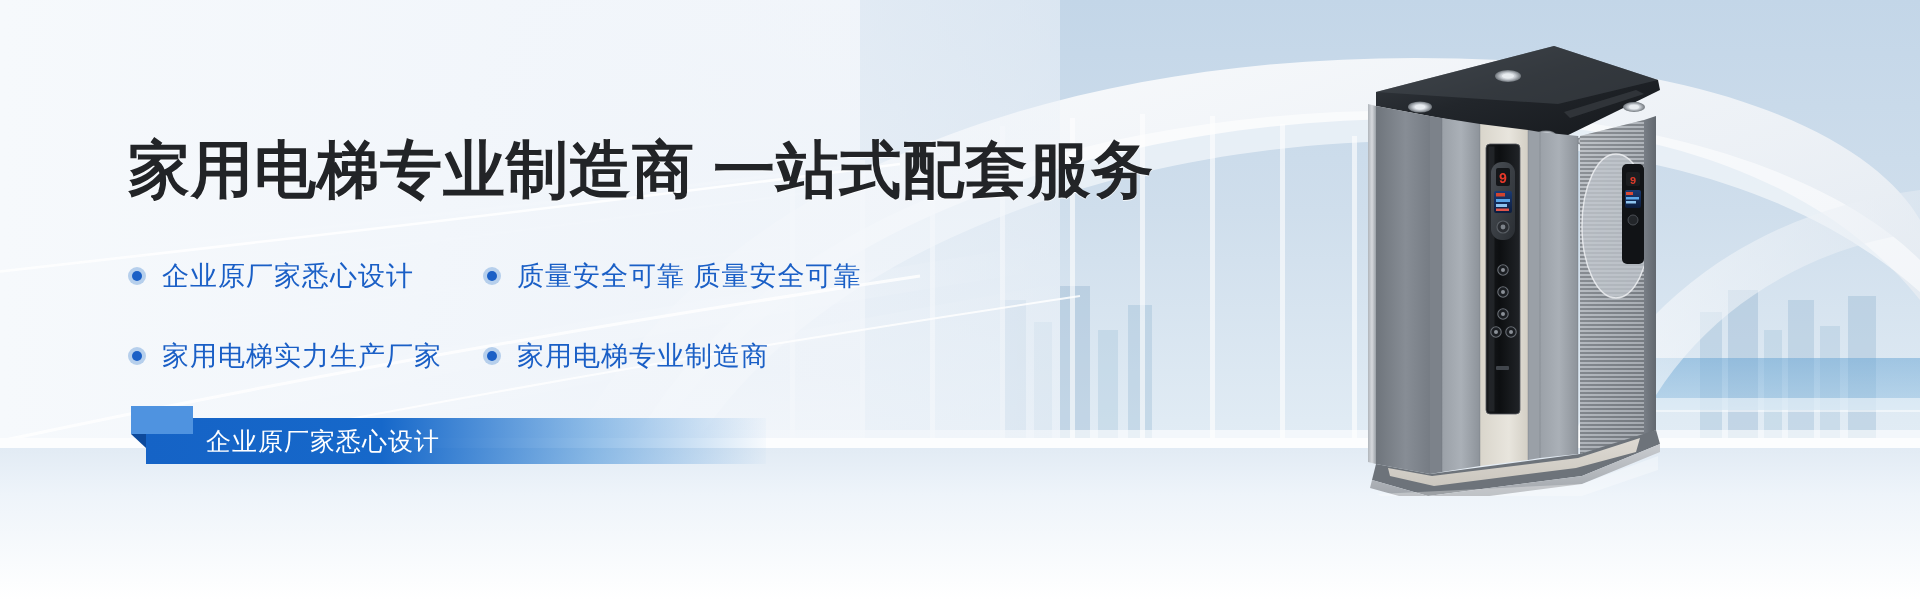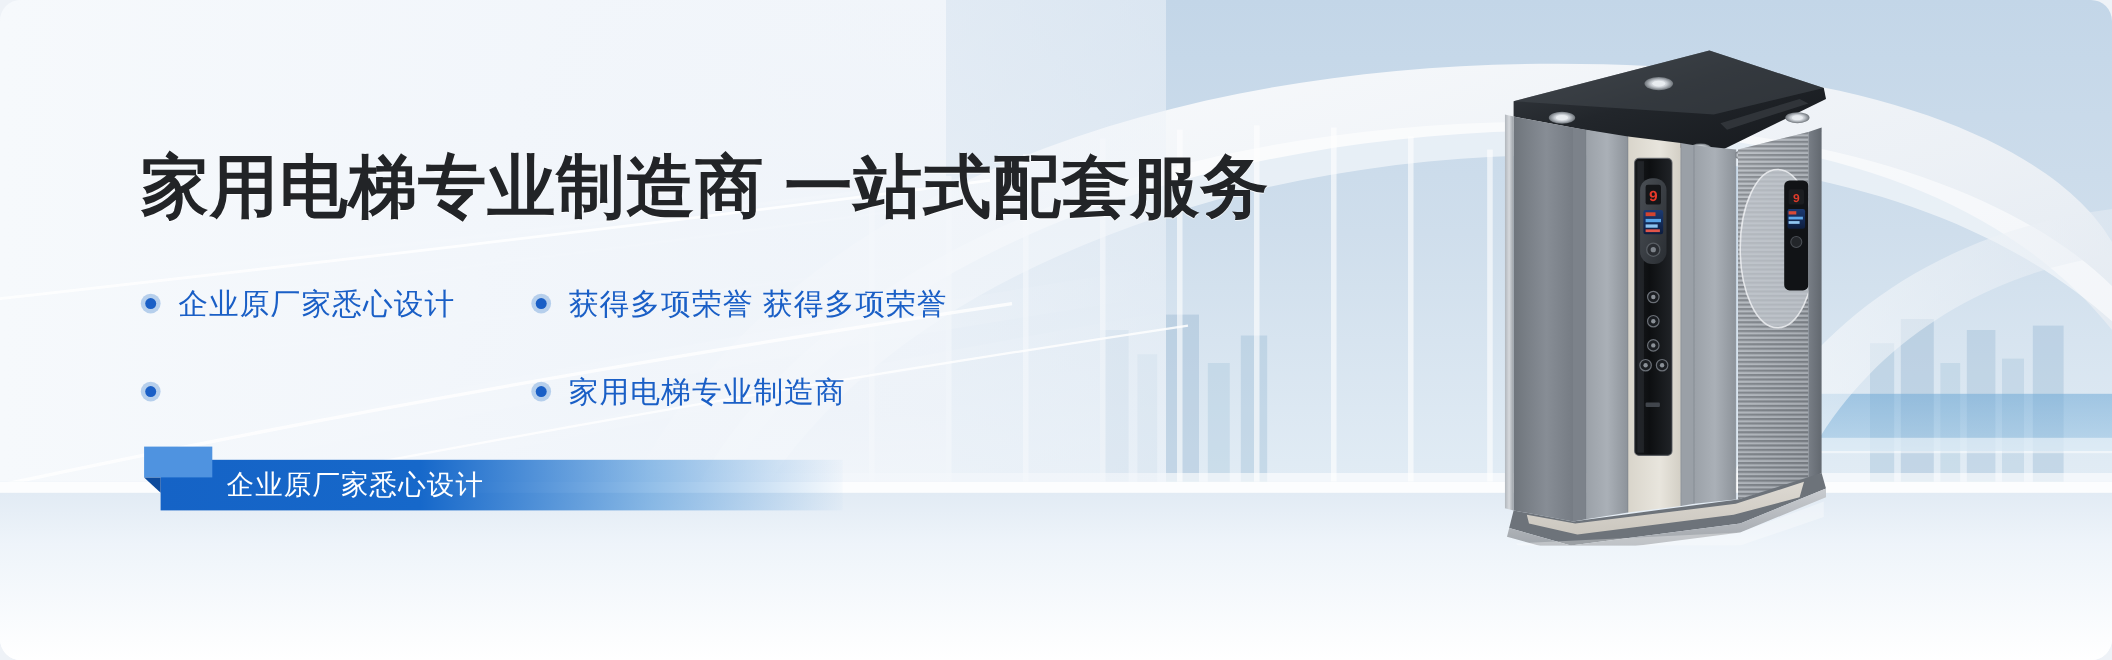"家用电梯专业制造商 一站式配套服务" #banner { border-radius: 19px -> none }
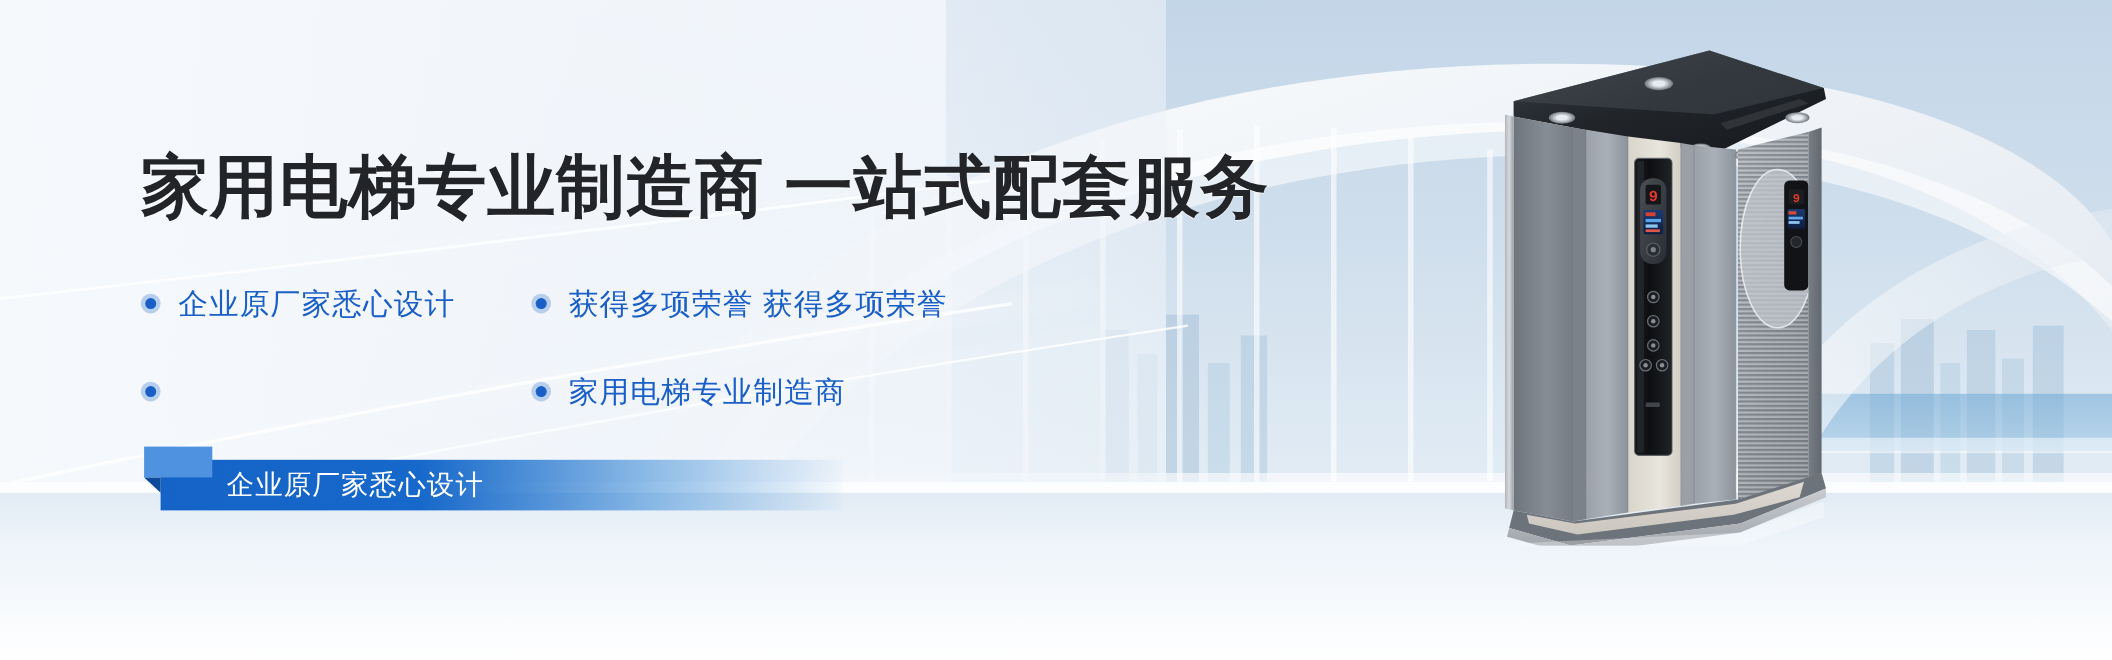"获得多项荣誉 获得多项荣誉" span.feat-label { text: 获得多项荣誉 获得多项荣誉 -> 质量安全可靠 质量安全可靠 }
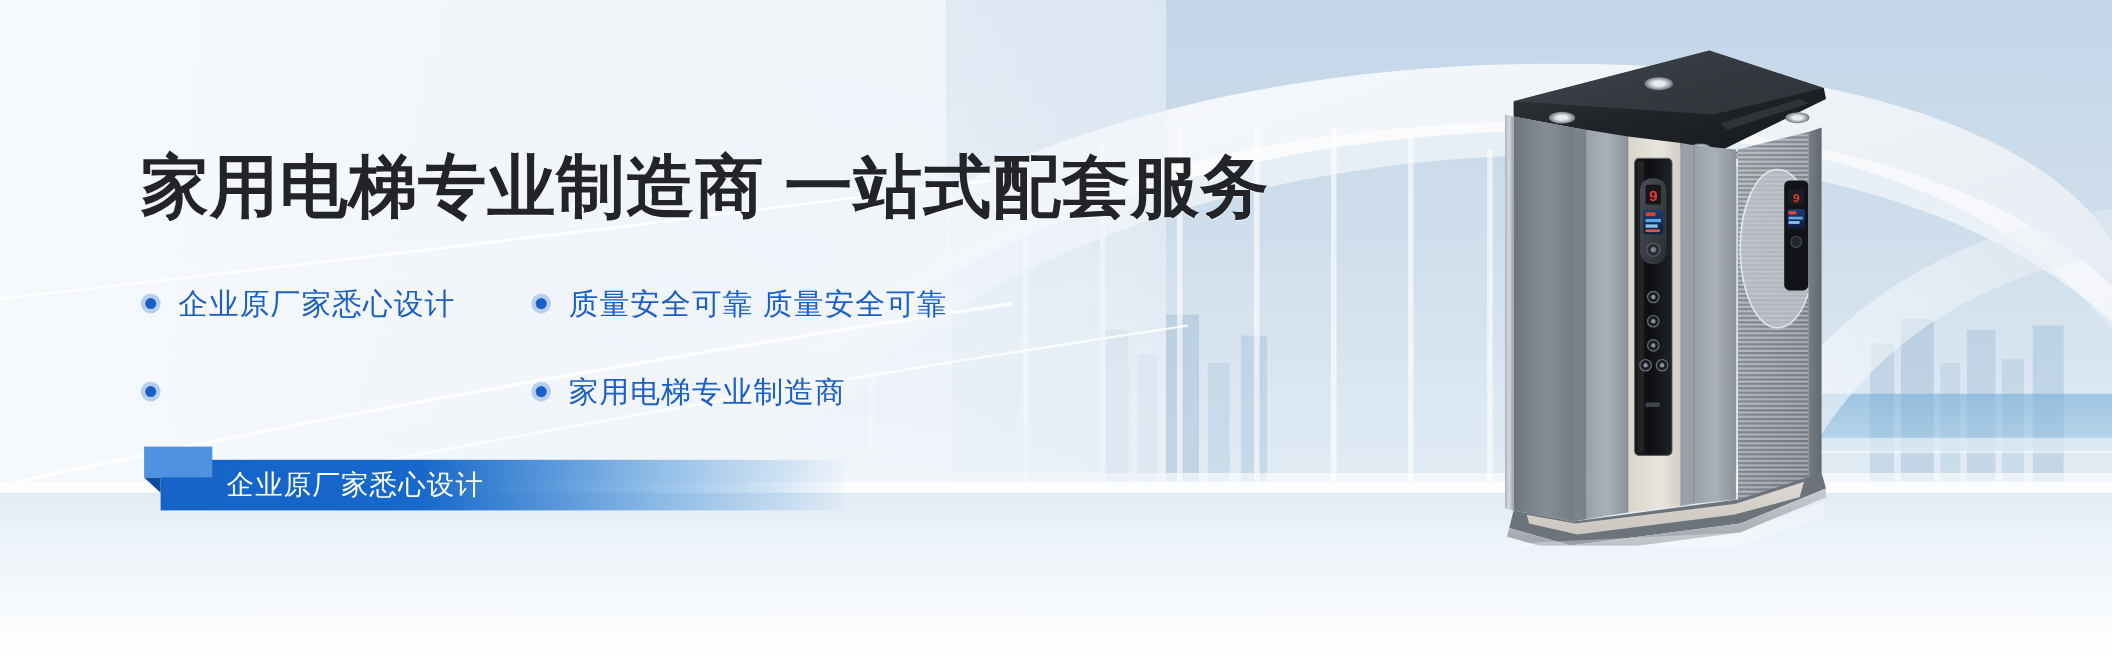"家用电梯实力生产厂家" span.feat-label { html: none -> <span>家用电梯实力生产厂家</span> }
